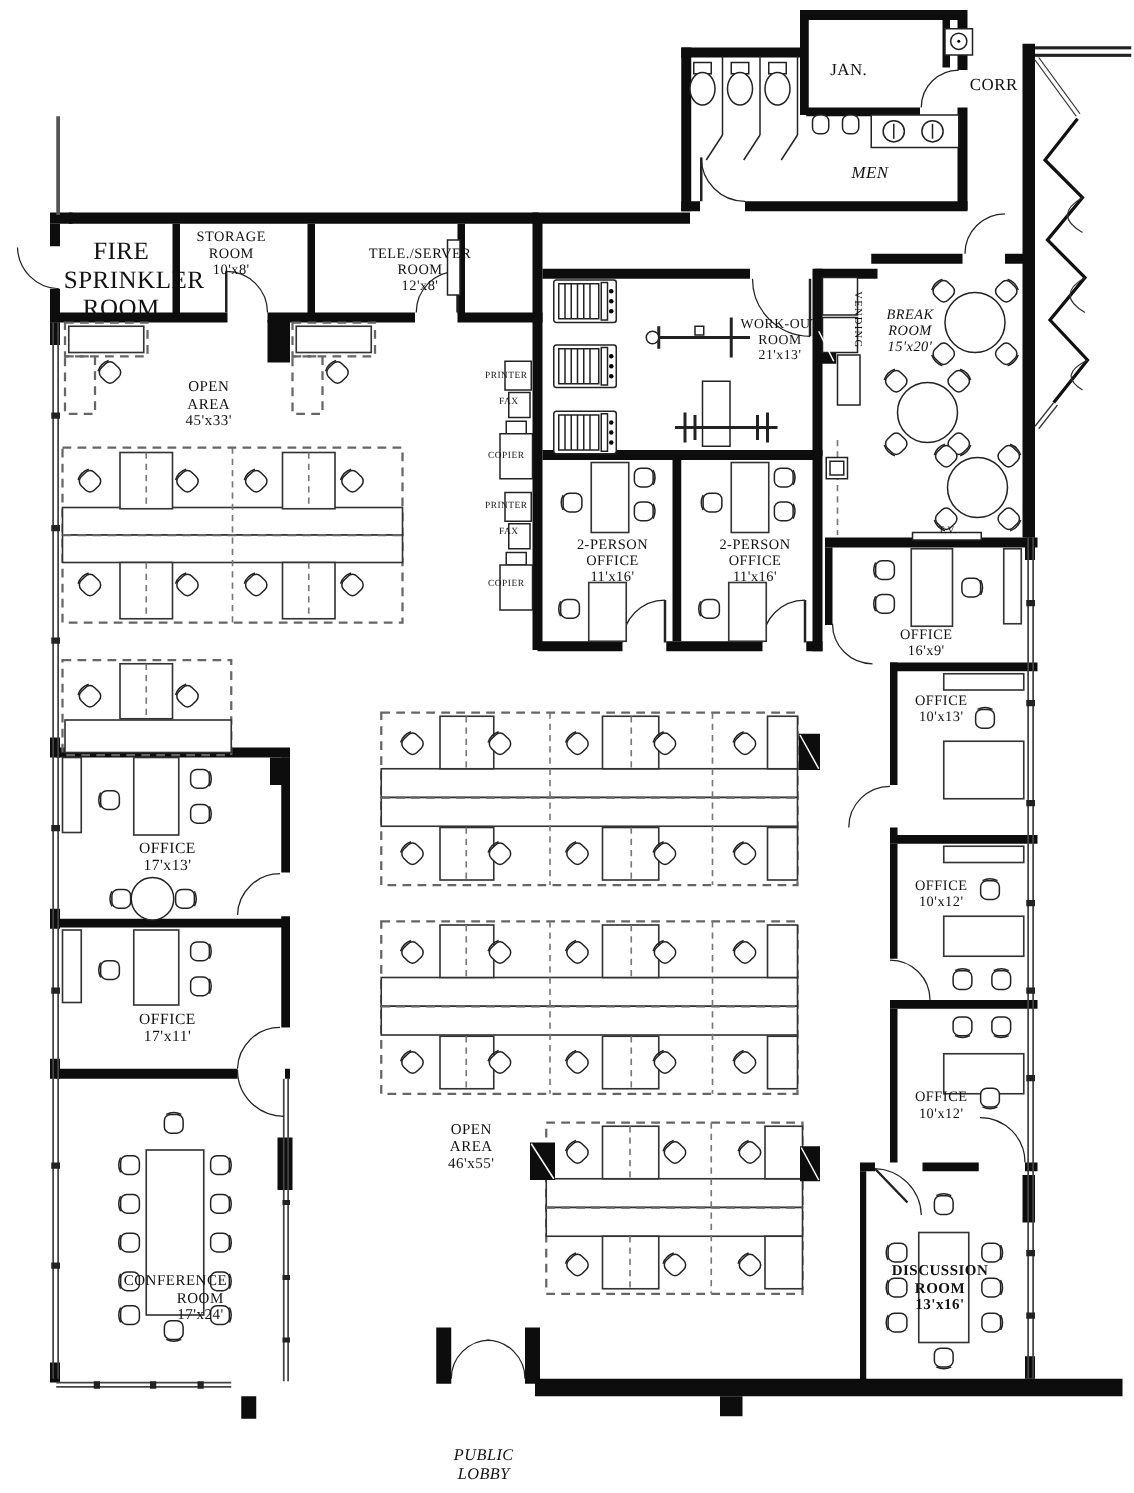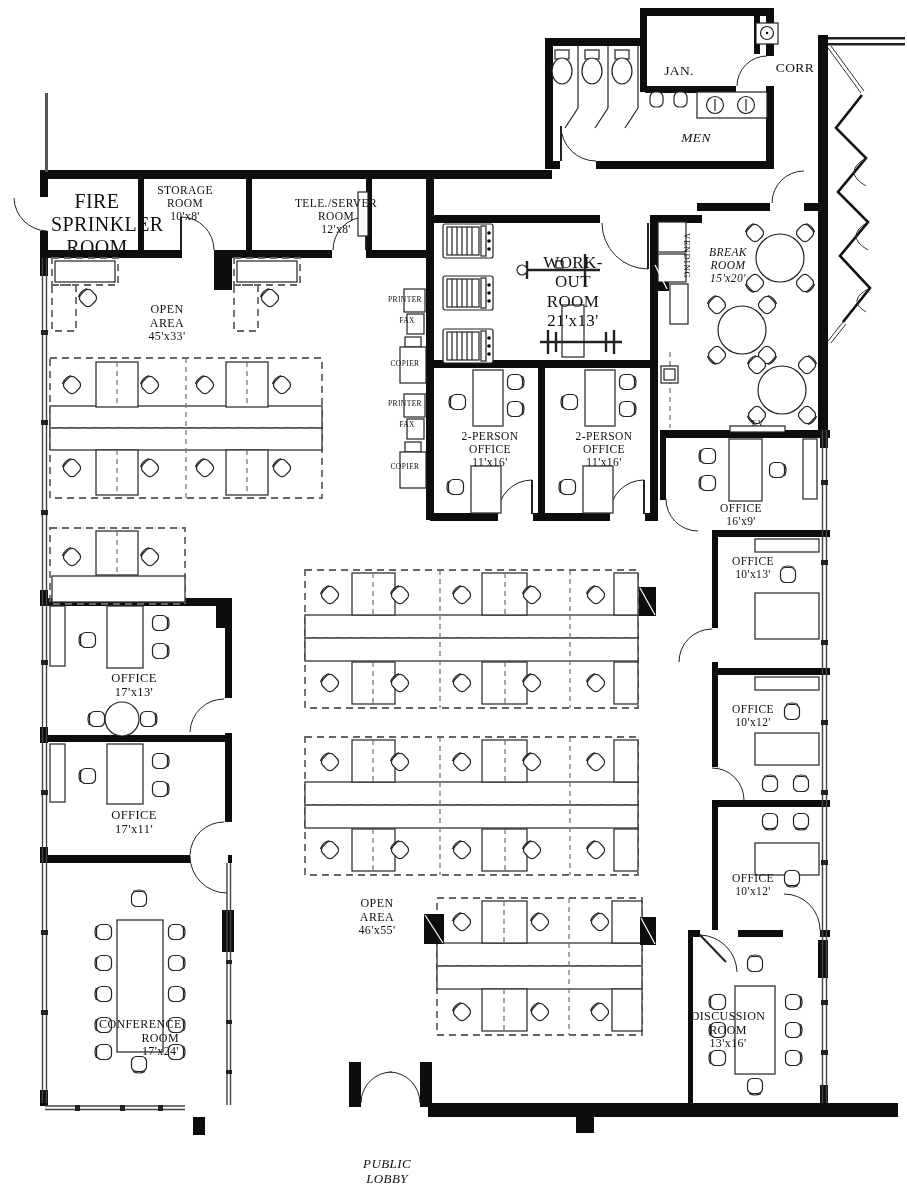"JAN." div.lbl { top: 63px -> 48px }
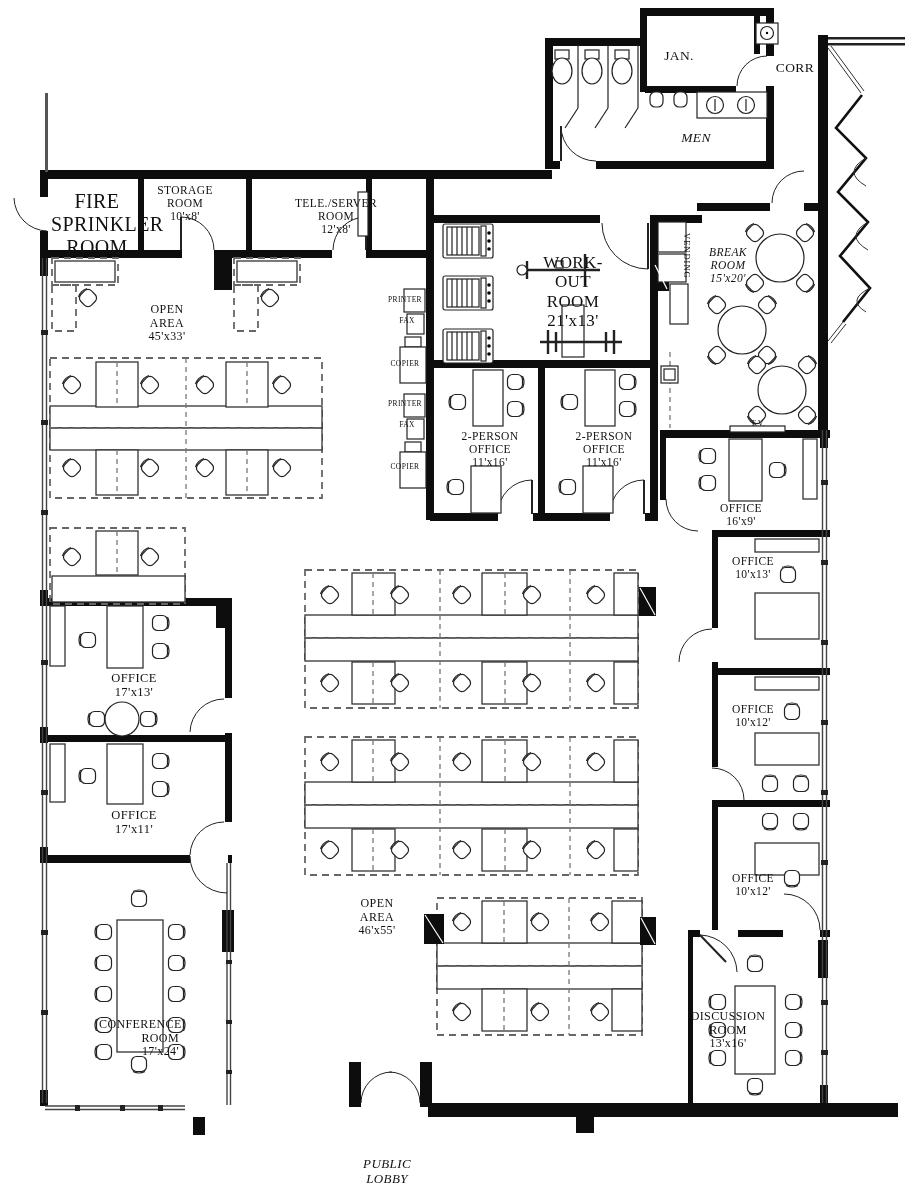"WORK-OUT ROOM" div.lbl { font-size: 17px -> 11px; left: 540px -> 591px }
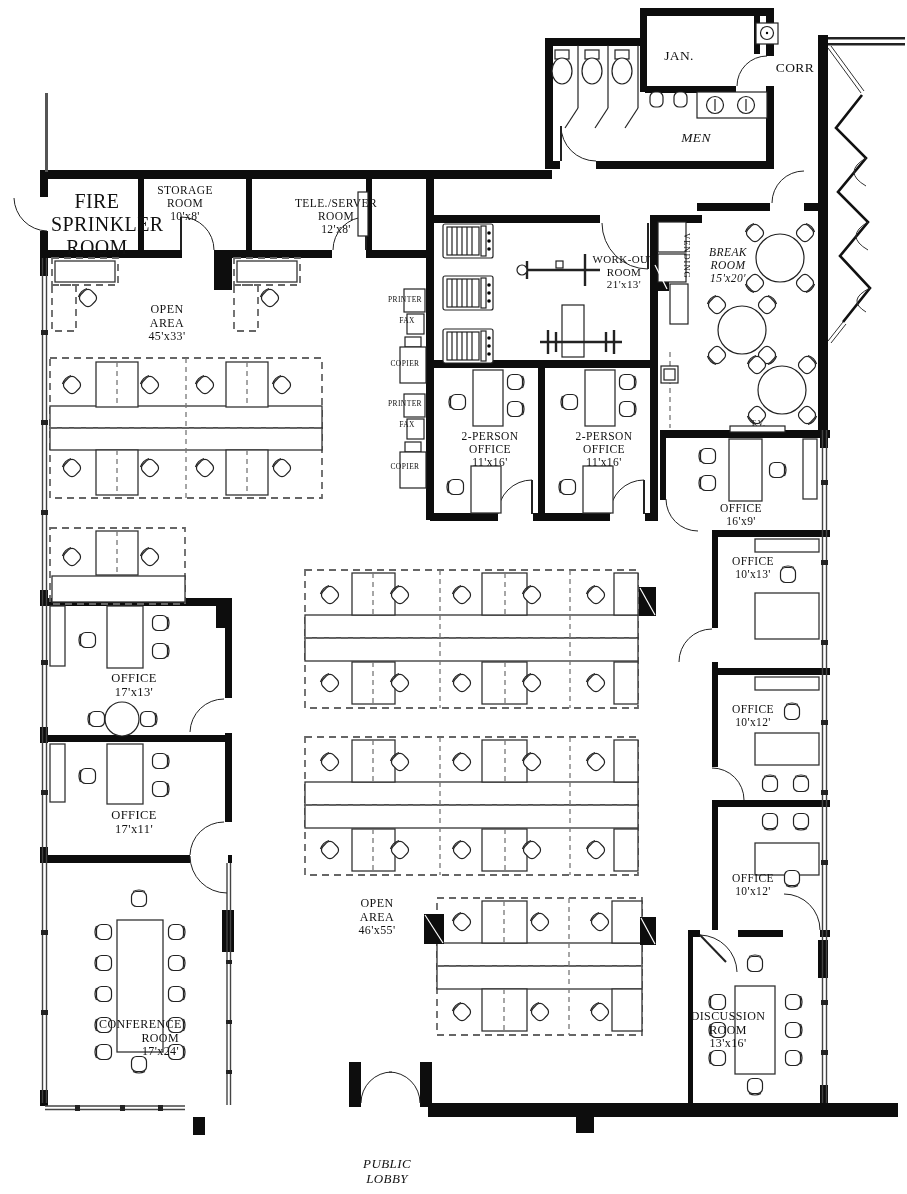"DISCUSSION ROOM" div.lbl { font-weight: none -> bold; left: 688px -> 712px }
